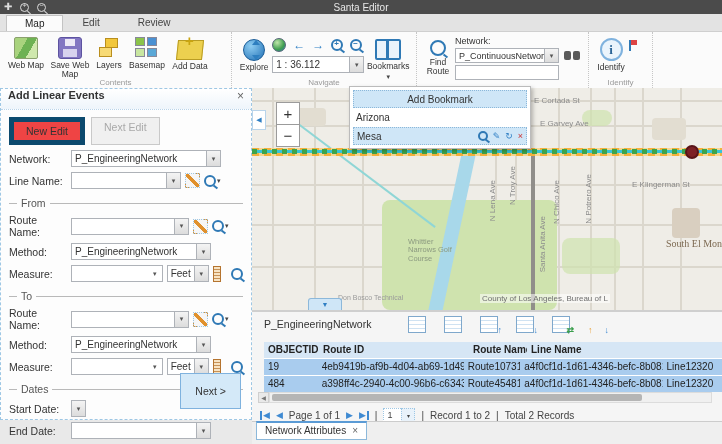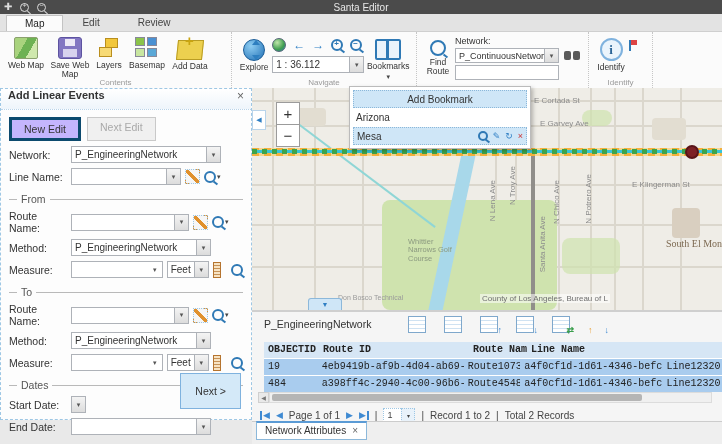"New Edit" .pbtn { background: #c4b5fd -> #ef4444; border: 3px solid #0c4a6e -> 5px solid #0c4a6e }
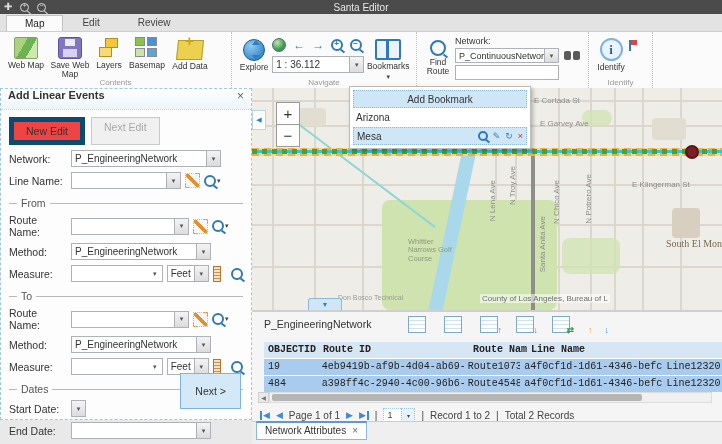"OBJECTID" .tc { font-family: Liberation Mono, monospace -> none }
